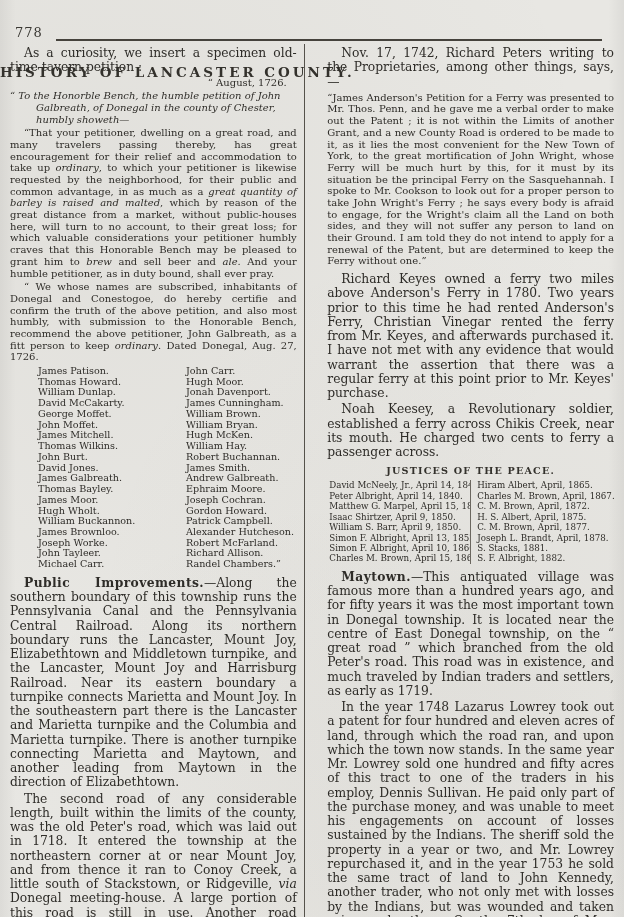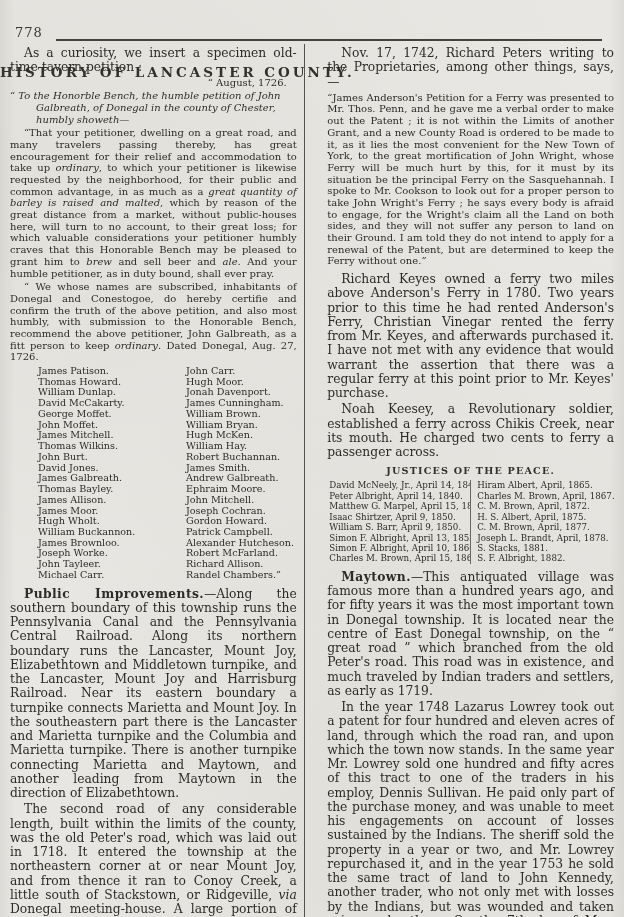"James Allison." div.names-row { html: <div> <span>James Allison.</span> <span>John Mitchell.</span> </div> -> none }
